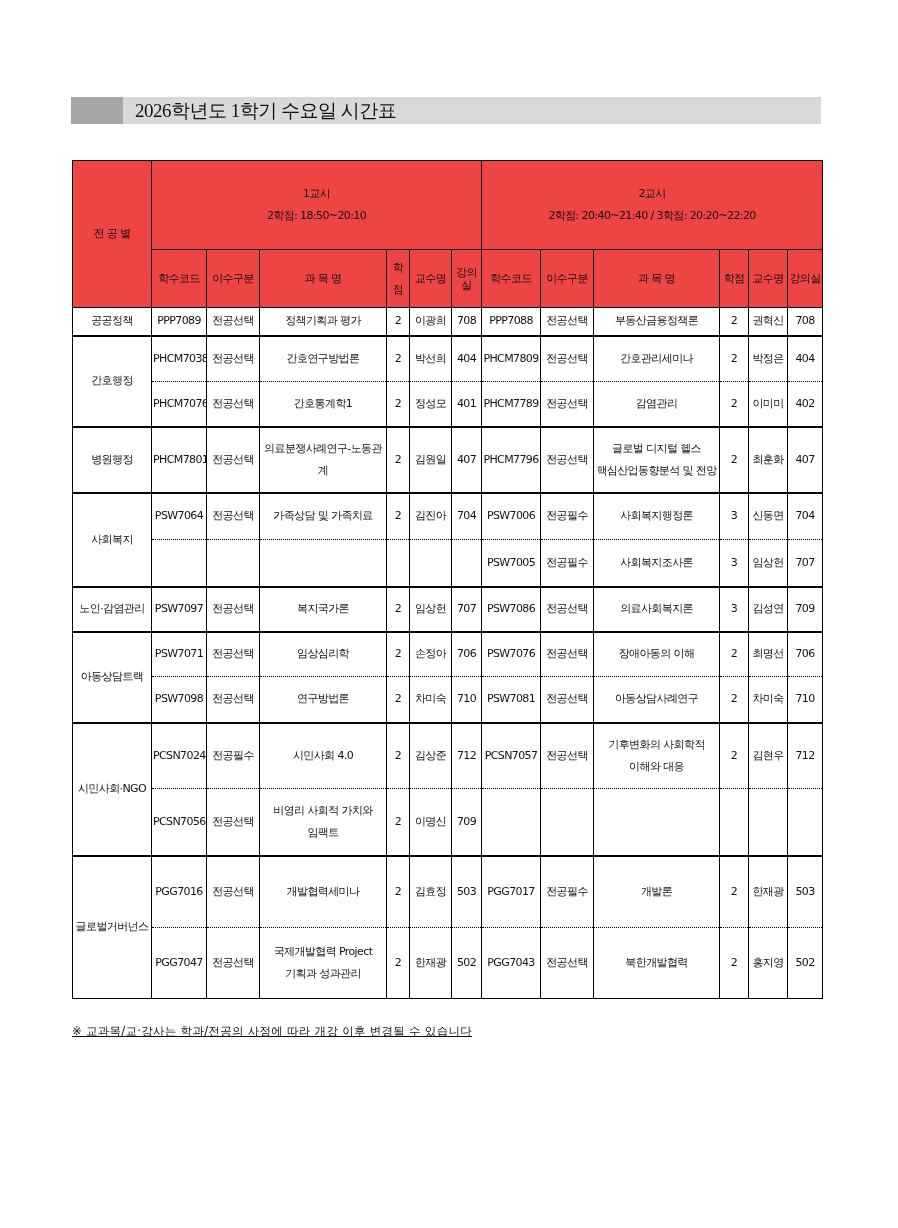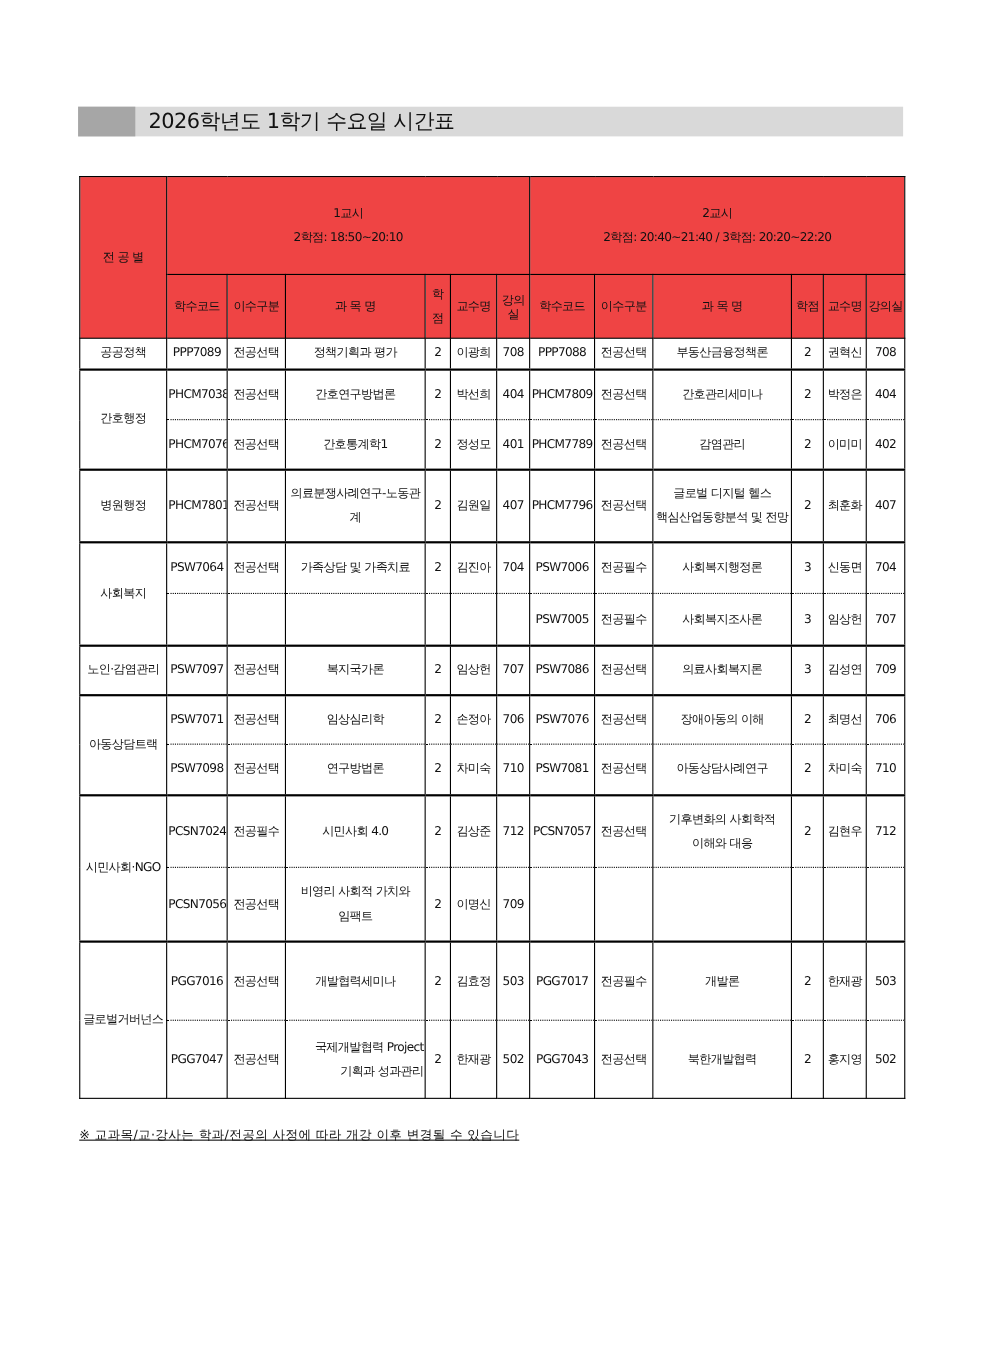"2026학년도 1학기 수요일 시간표" .title-text { font-family: none -> Liberation Serif, serif }
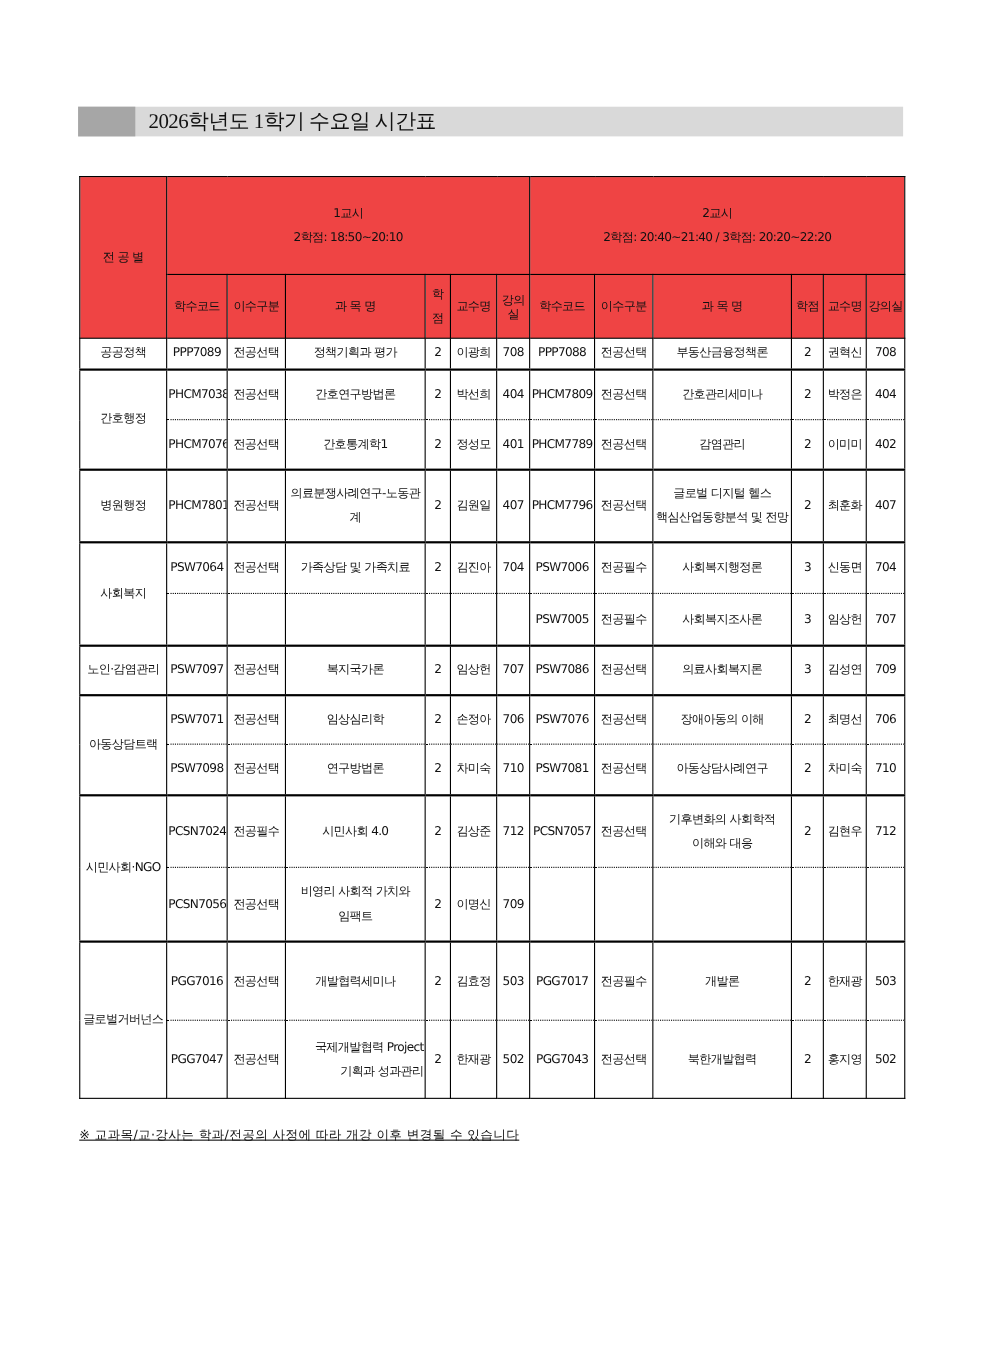"국제개발협력 Project" td.sub { text-align: right -> none }
